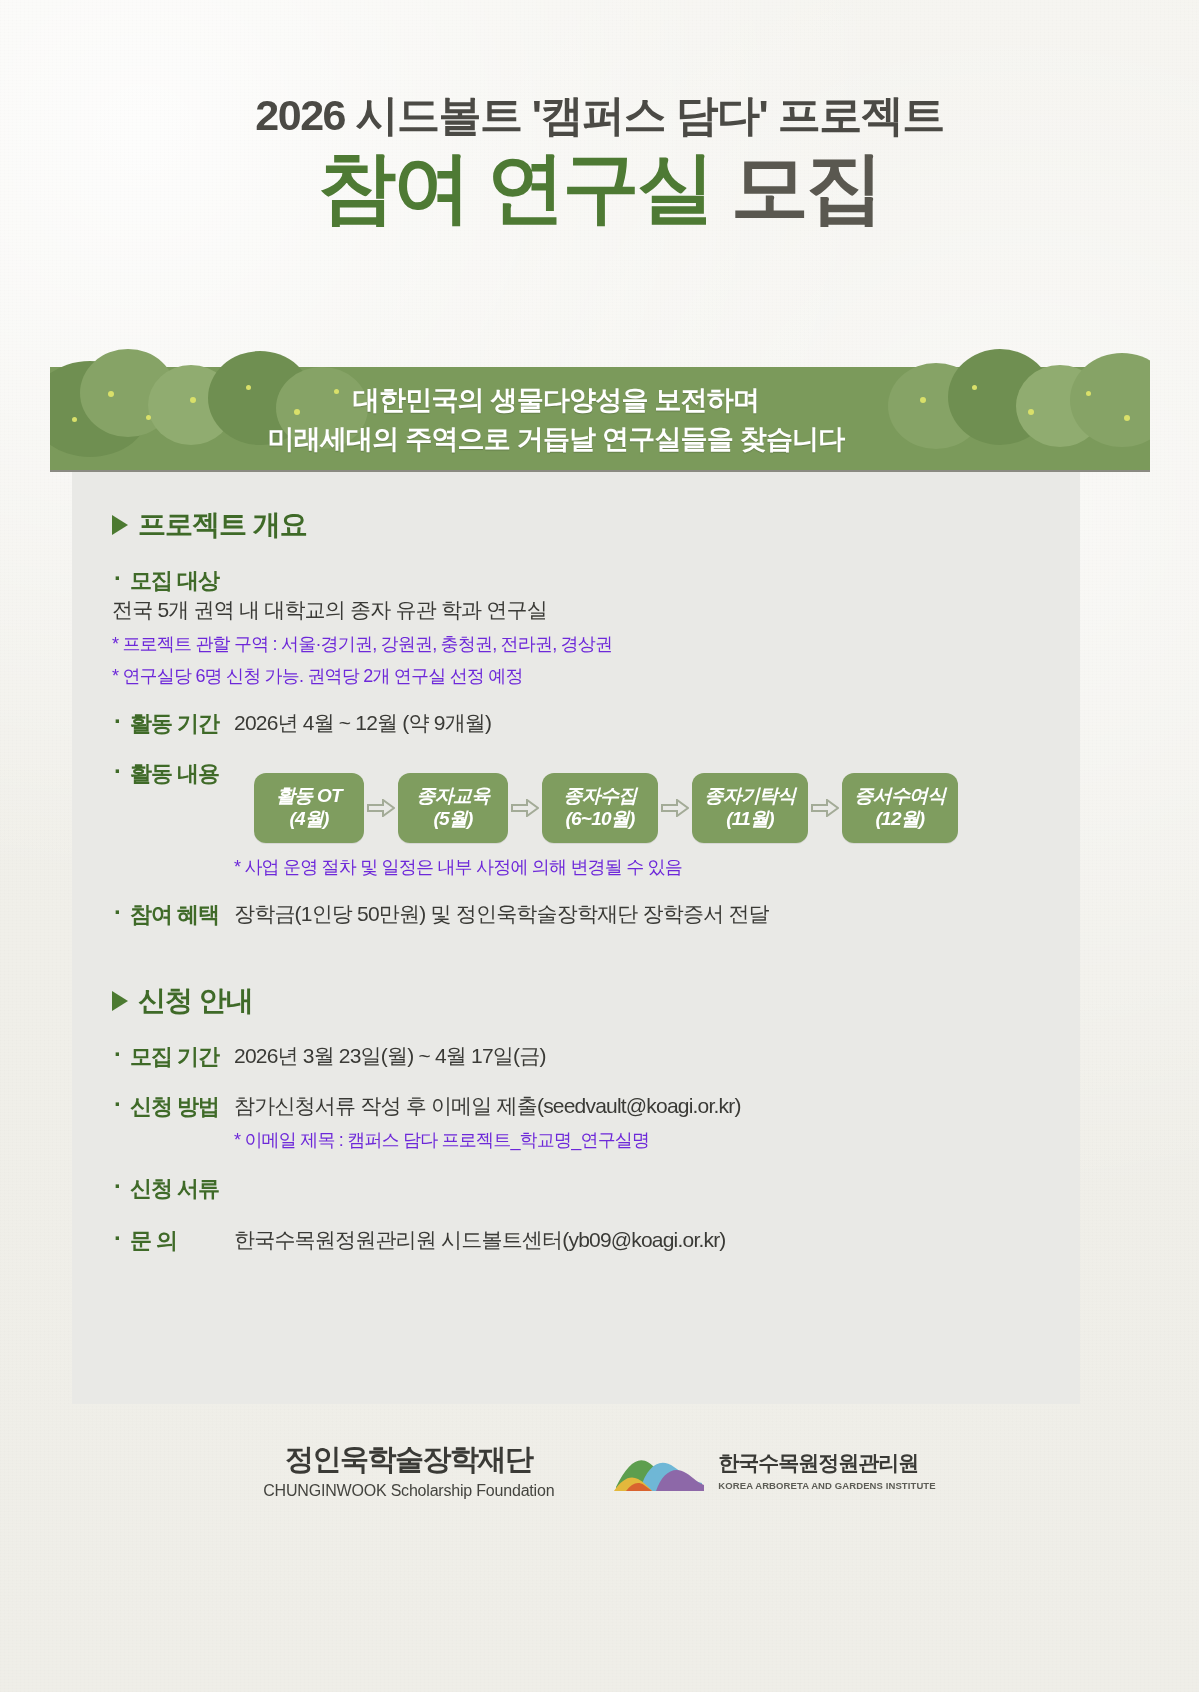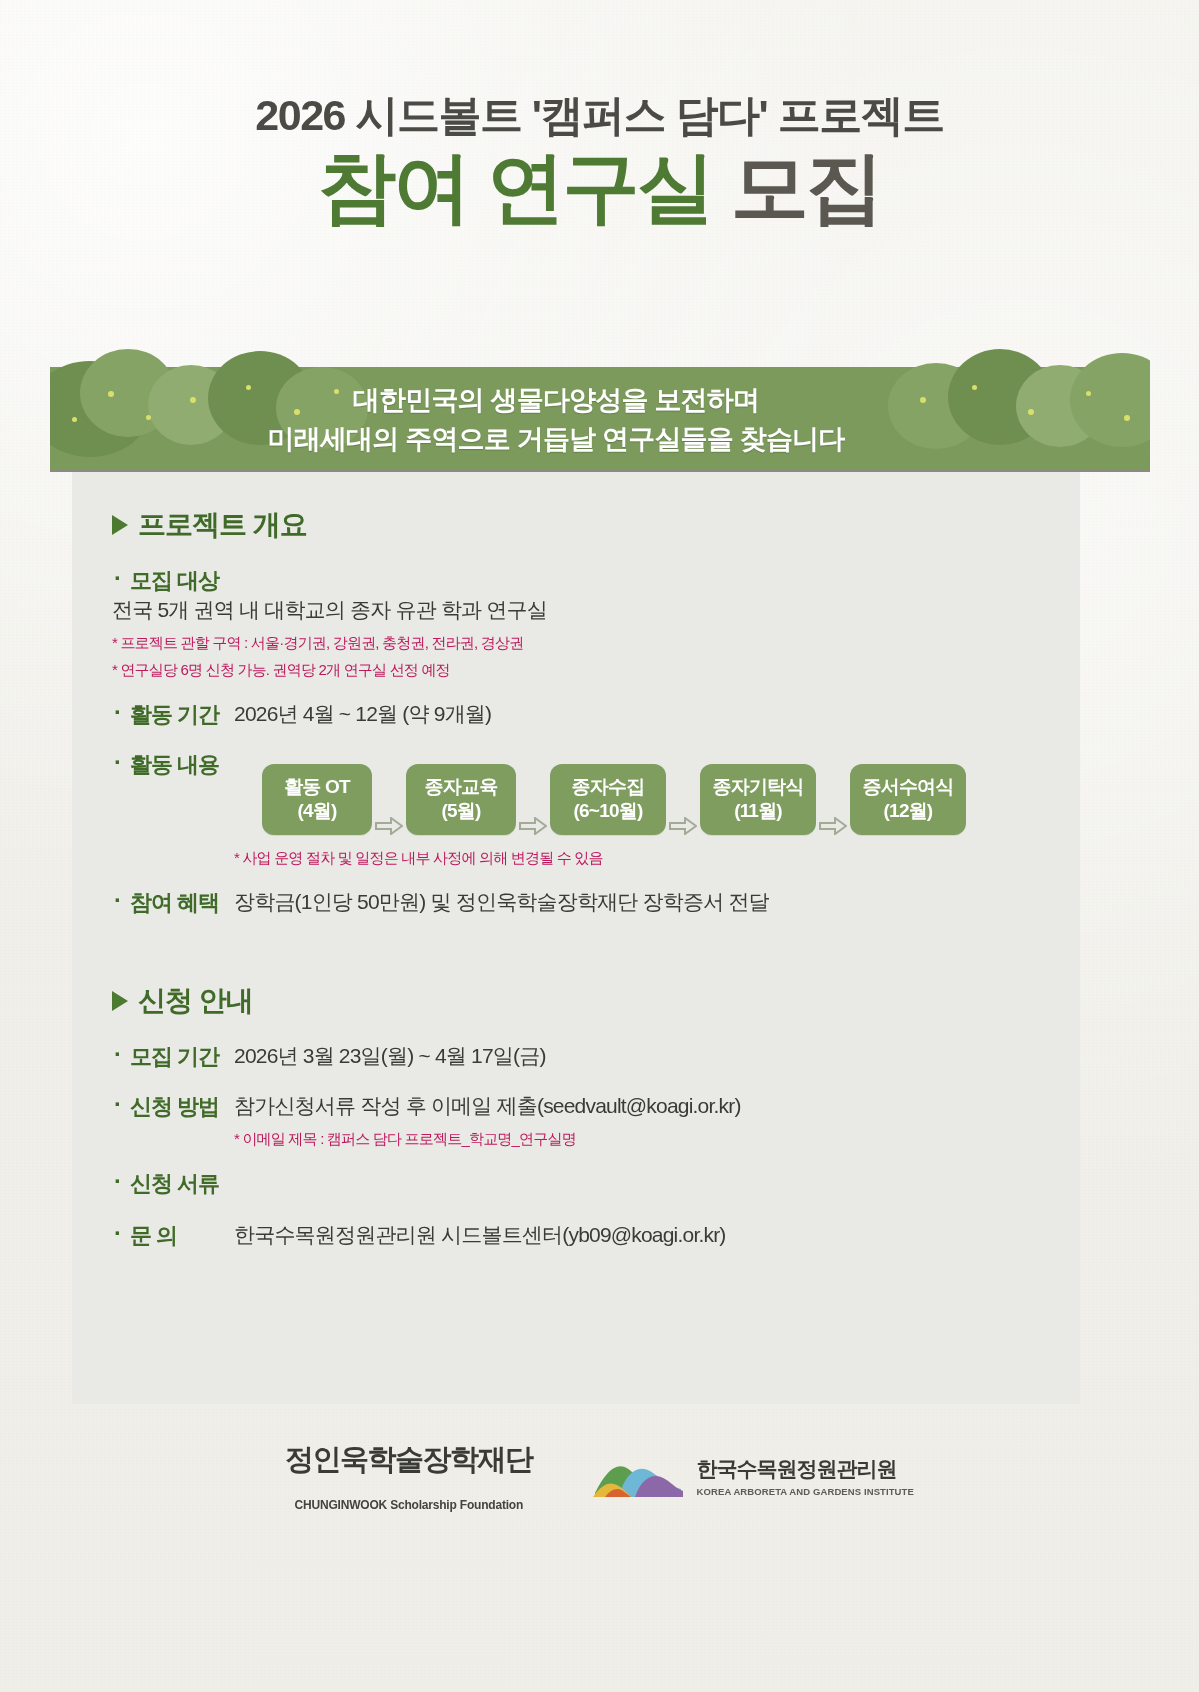"* 프로젝트 관할 구역 :" .note { color: #be185d -> #6d28d9; font-size: 15px -> 18px }
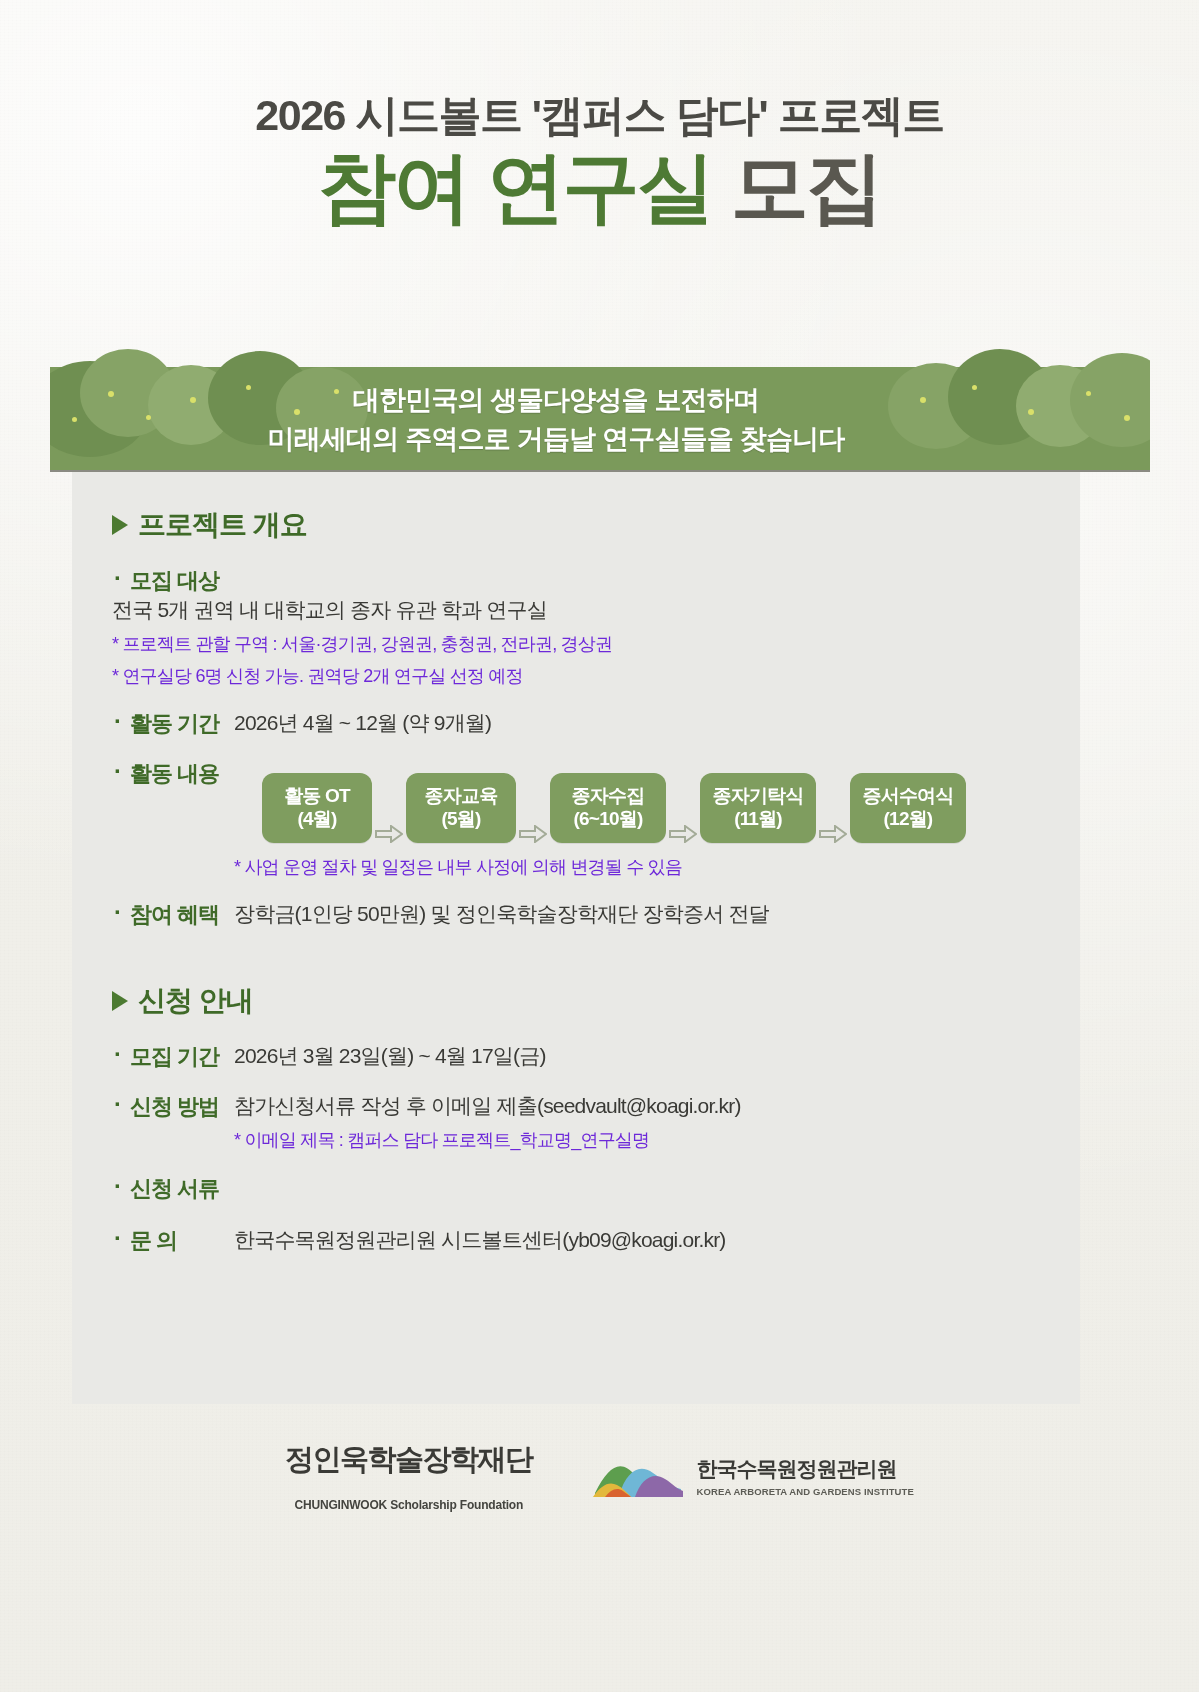"활동 OT" .flow { align-items: flex-end -> center; font-style: none -> italic; margin-left: 28px -> 20px }
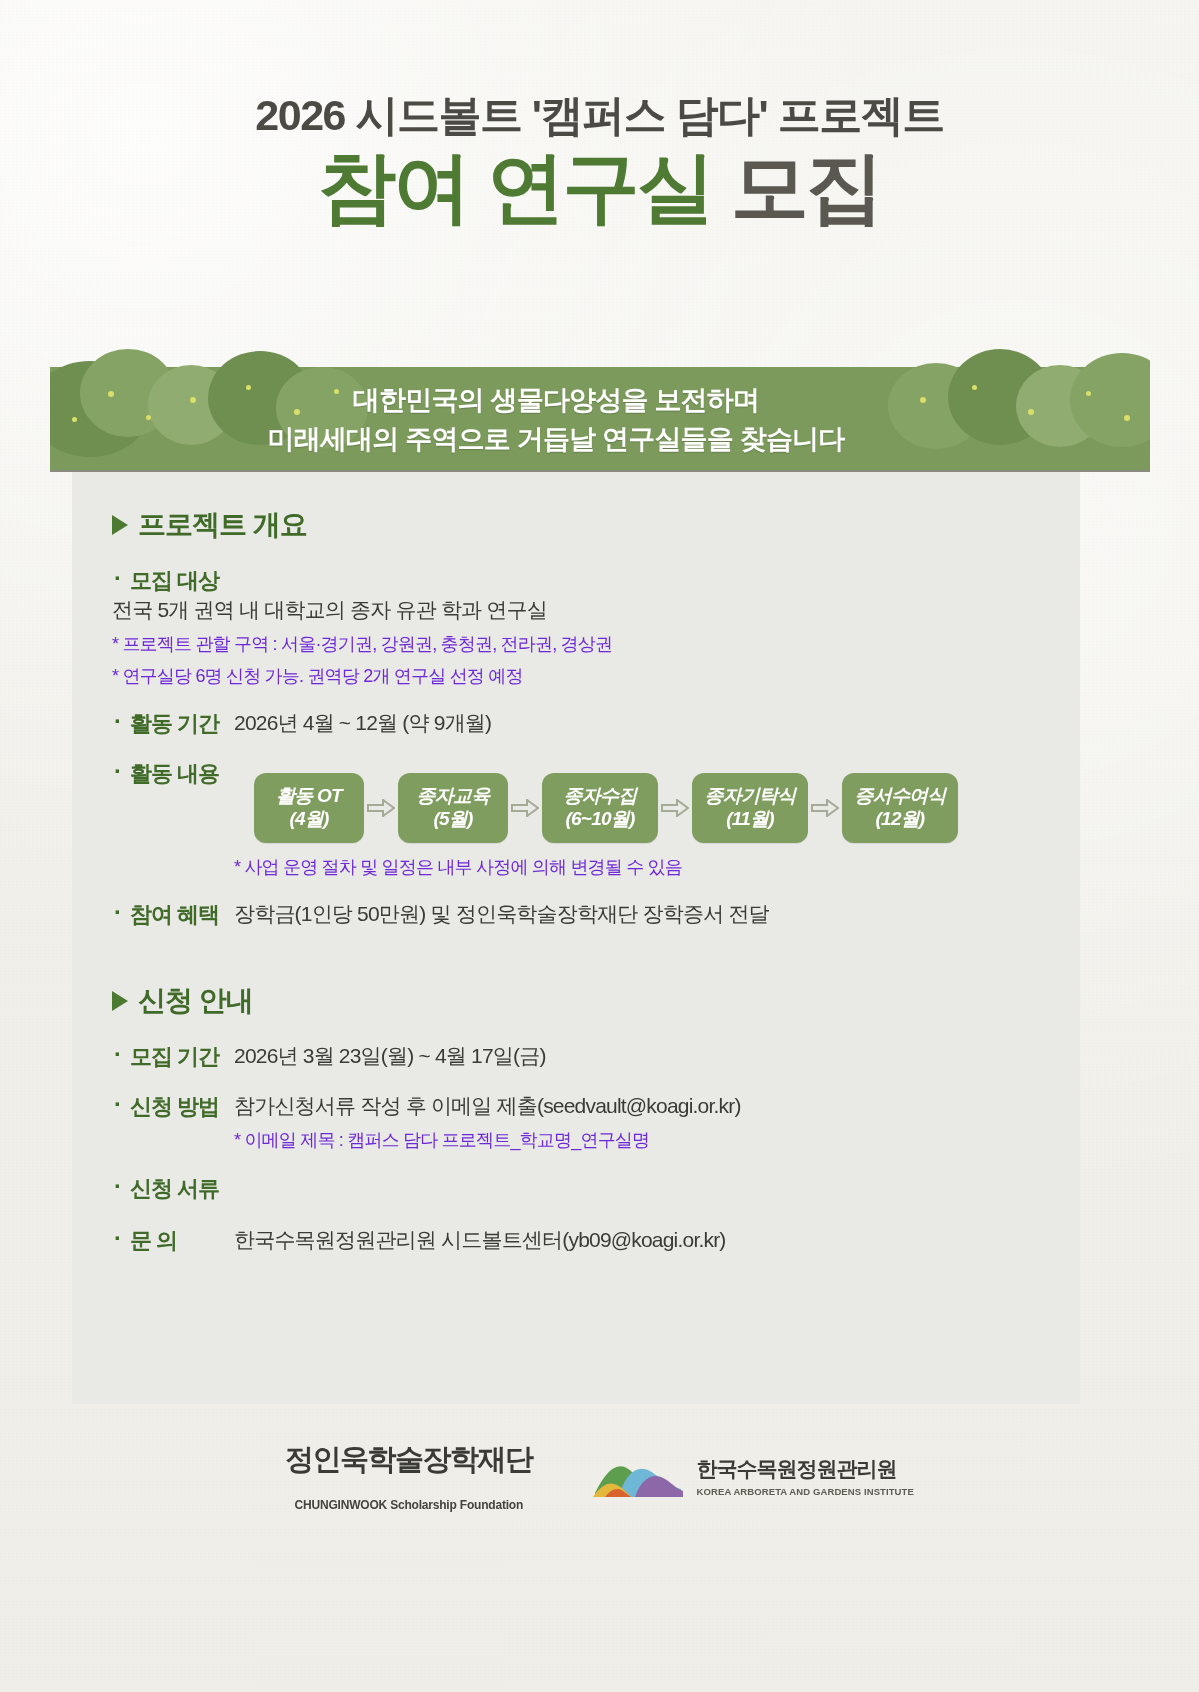"CHUNGINWOOK Scholarship Foundation" .logo-a .en { font-size: 12px -> 16px; font-weight: bold -> normal; margin-top: 18px -> 2px }
